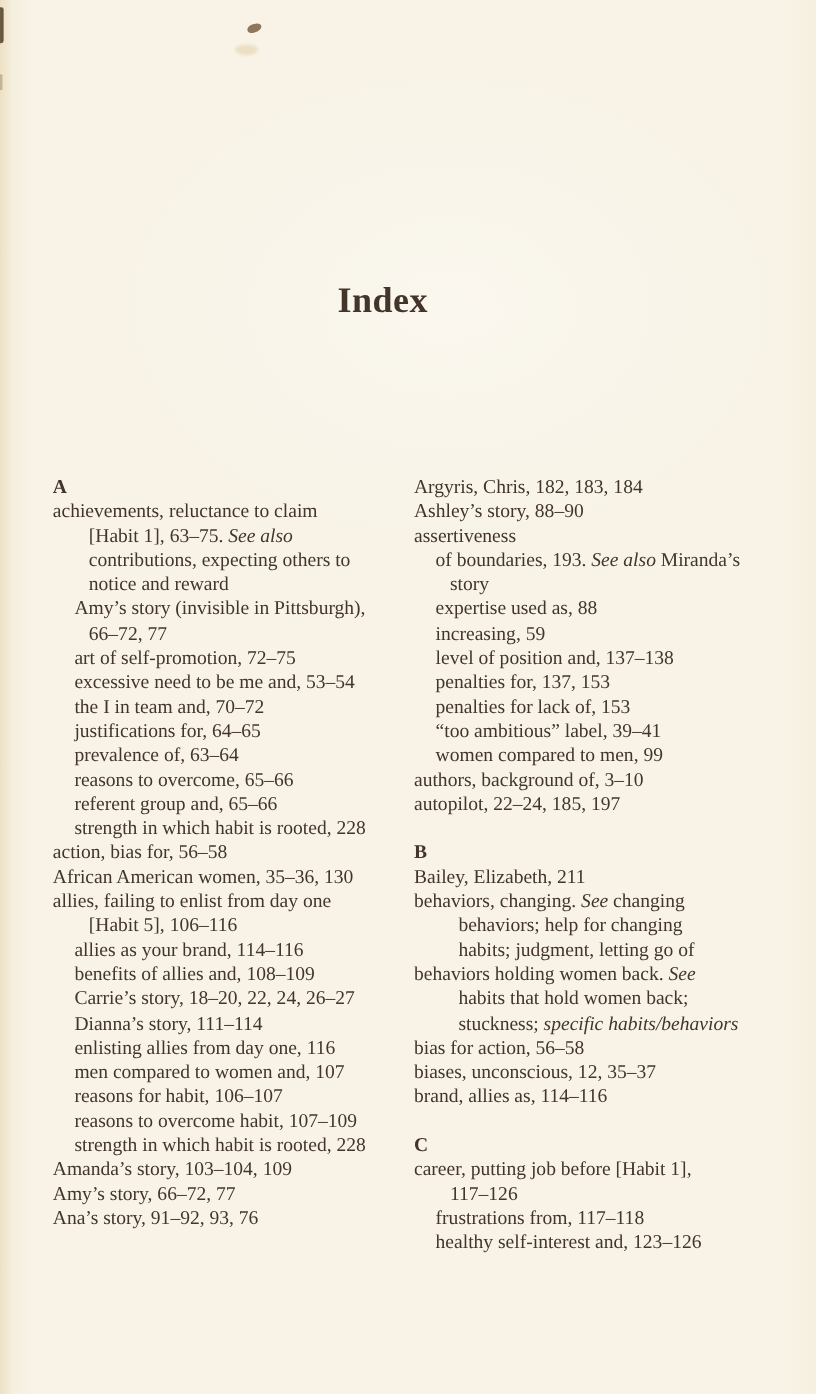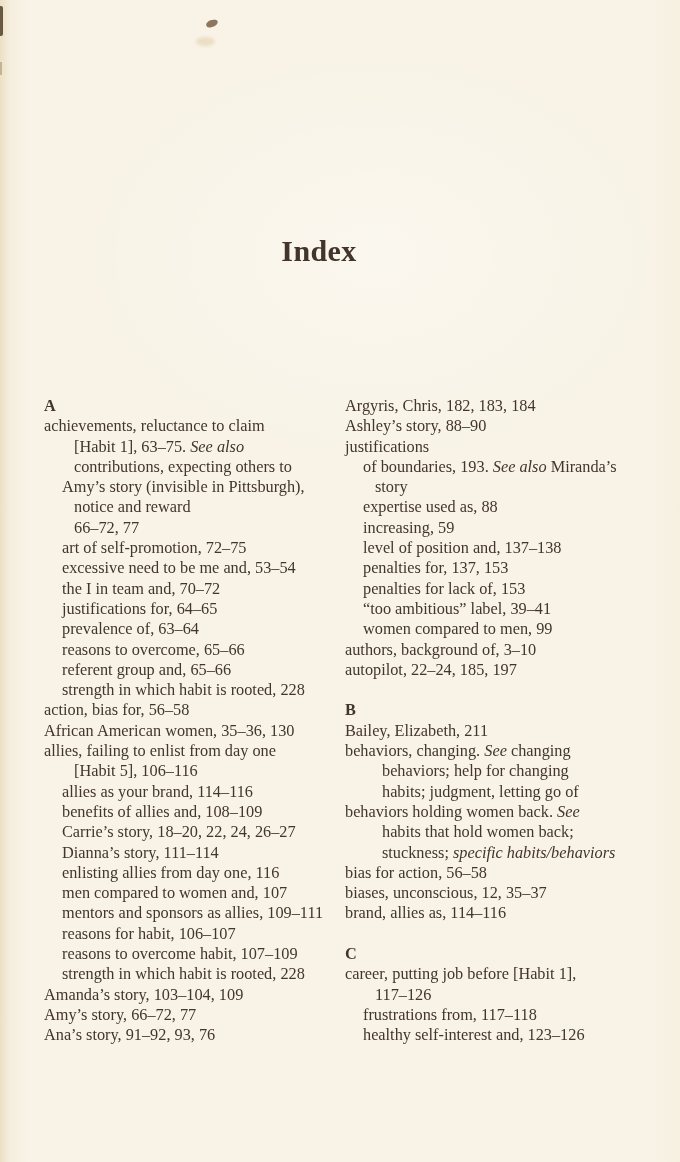"justifications" span { text: justifications -> assertiveness }
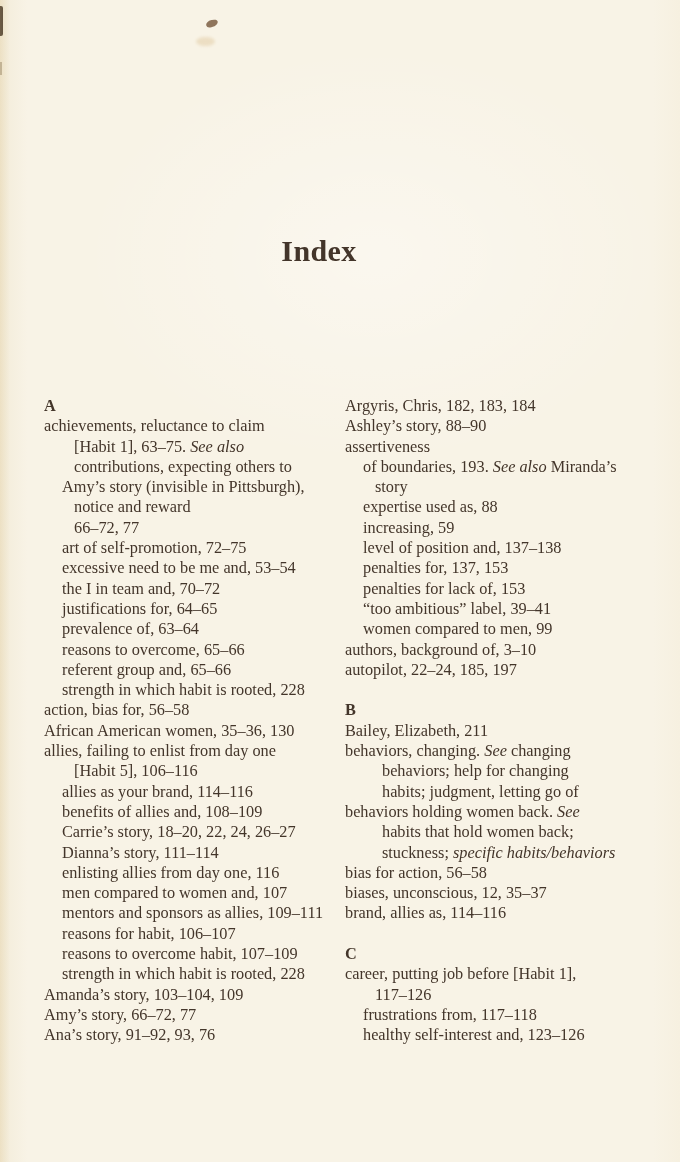"Amy’s story (invisible in Pittsburgh)," div.line { order: before "notice and reward" -> after "notice and reward" }
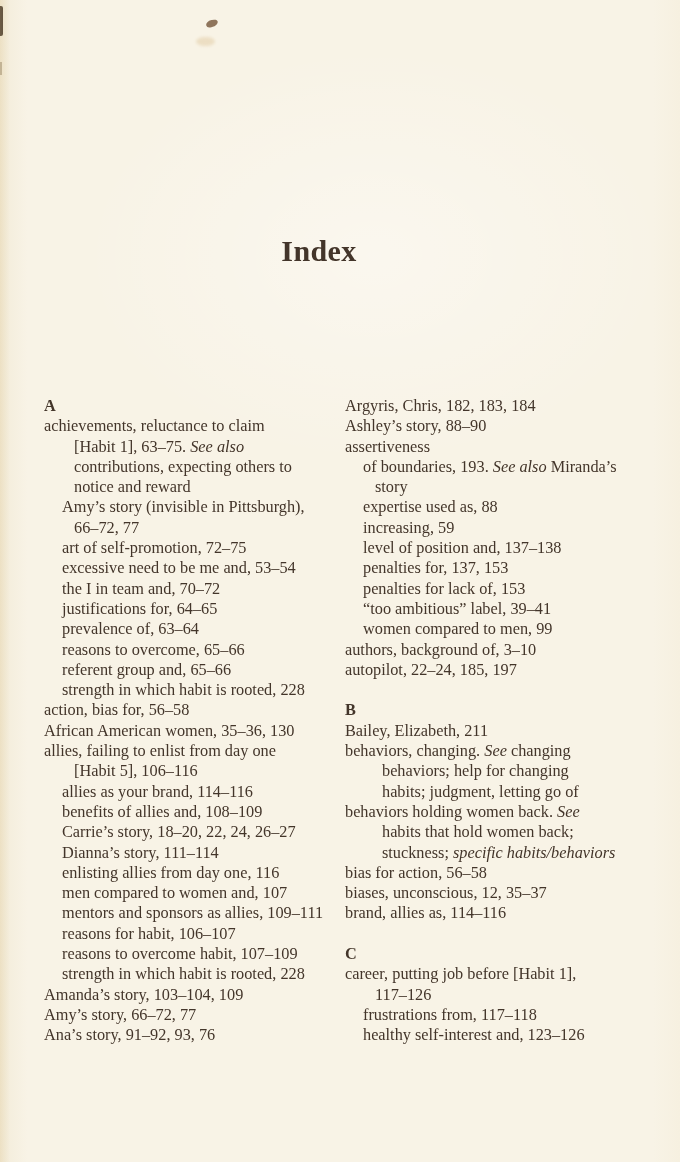"mentors and sponsors as allies," div.line { html: <div><span>mentors and sponsors as allies, 109–111</span></div> -> none }
